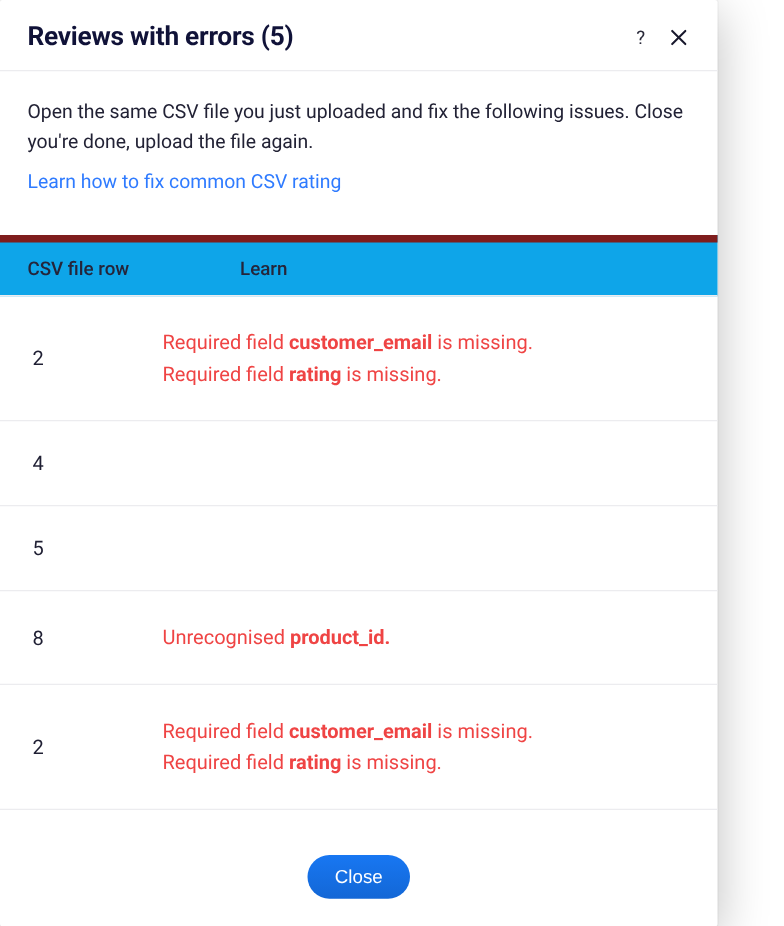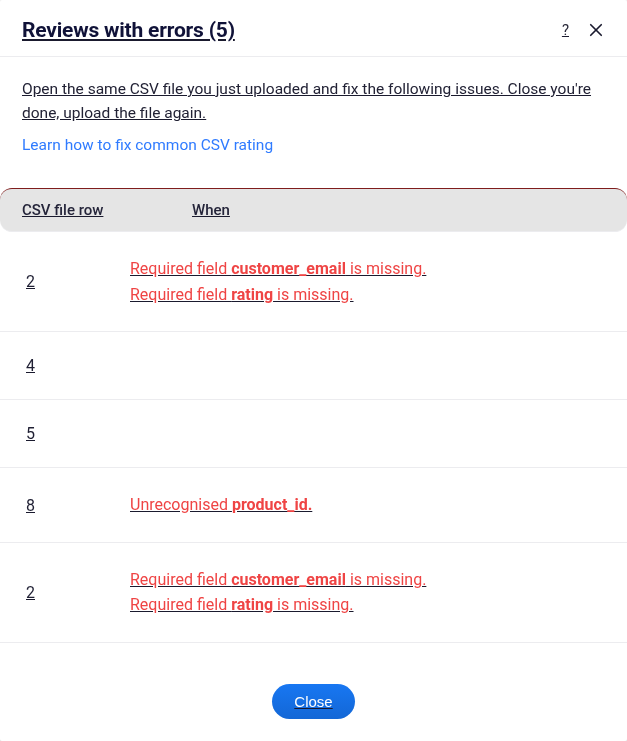"Reviews with errors (5)" .modal { text-decoration: underline -> none; width: 627px -> 574px }
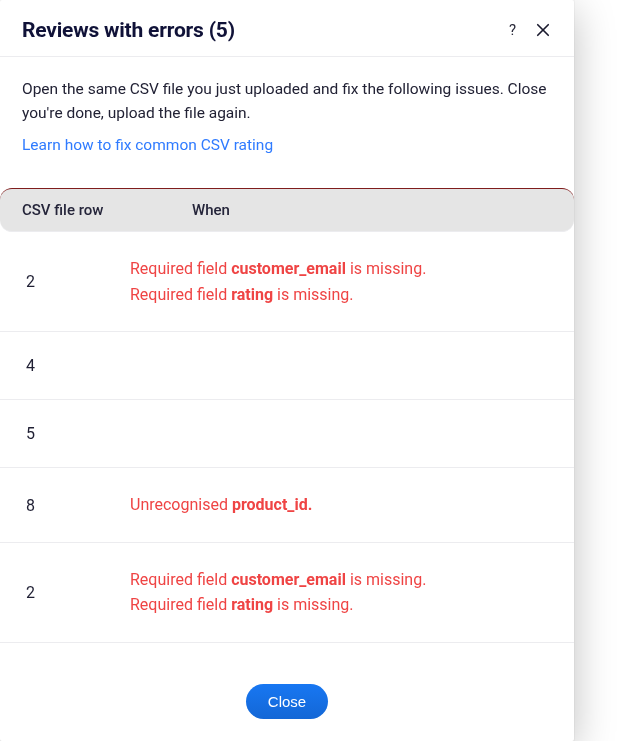"CSV file row" .thead { background: #e5e5e5 -> #0ea5e9; border-radius: 12px -> none; border-top: 1px solid #7f1d1d -> 6px solid #7f1d1d }
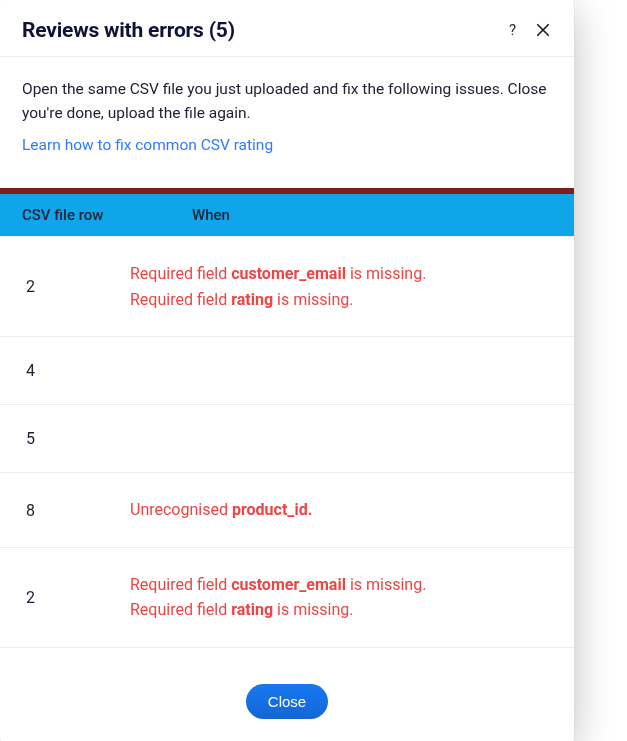"When" div.th-err { text: When -> Learn }
